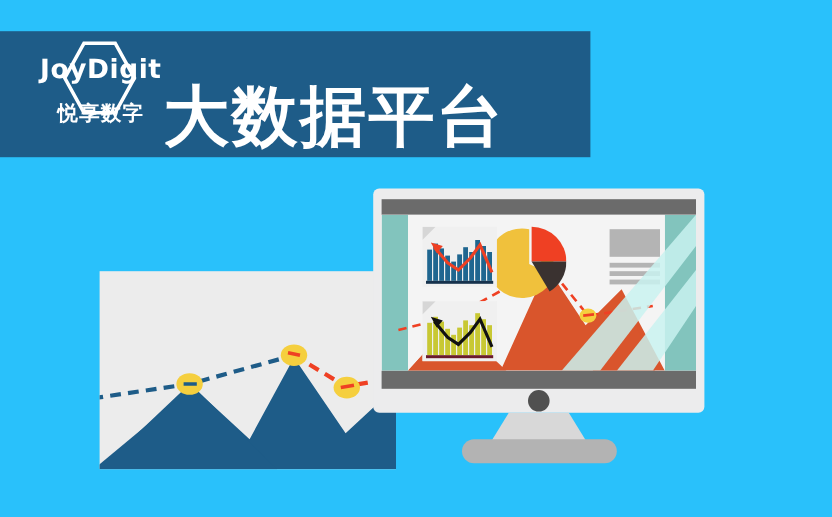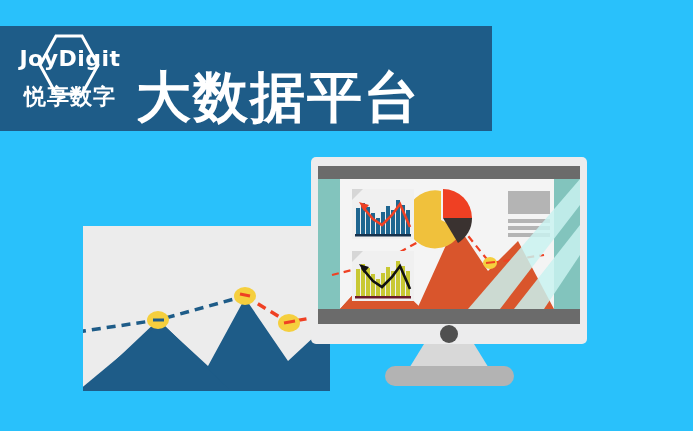"JoyDigit" .logo-wrap { left: 14px -> 28px }
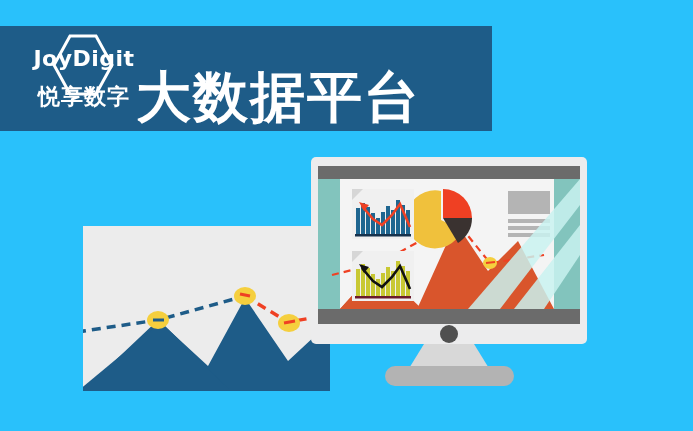"悦享数字" .logo-sub { font-size: 22px -> 17px }
